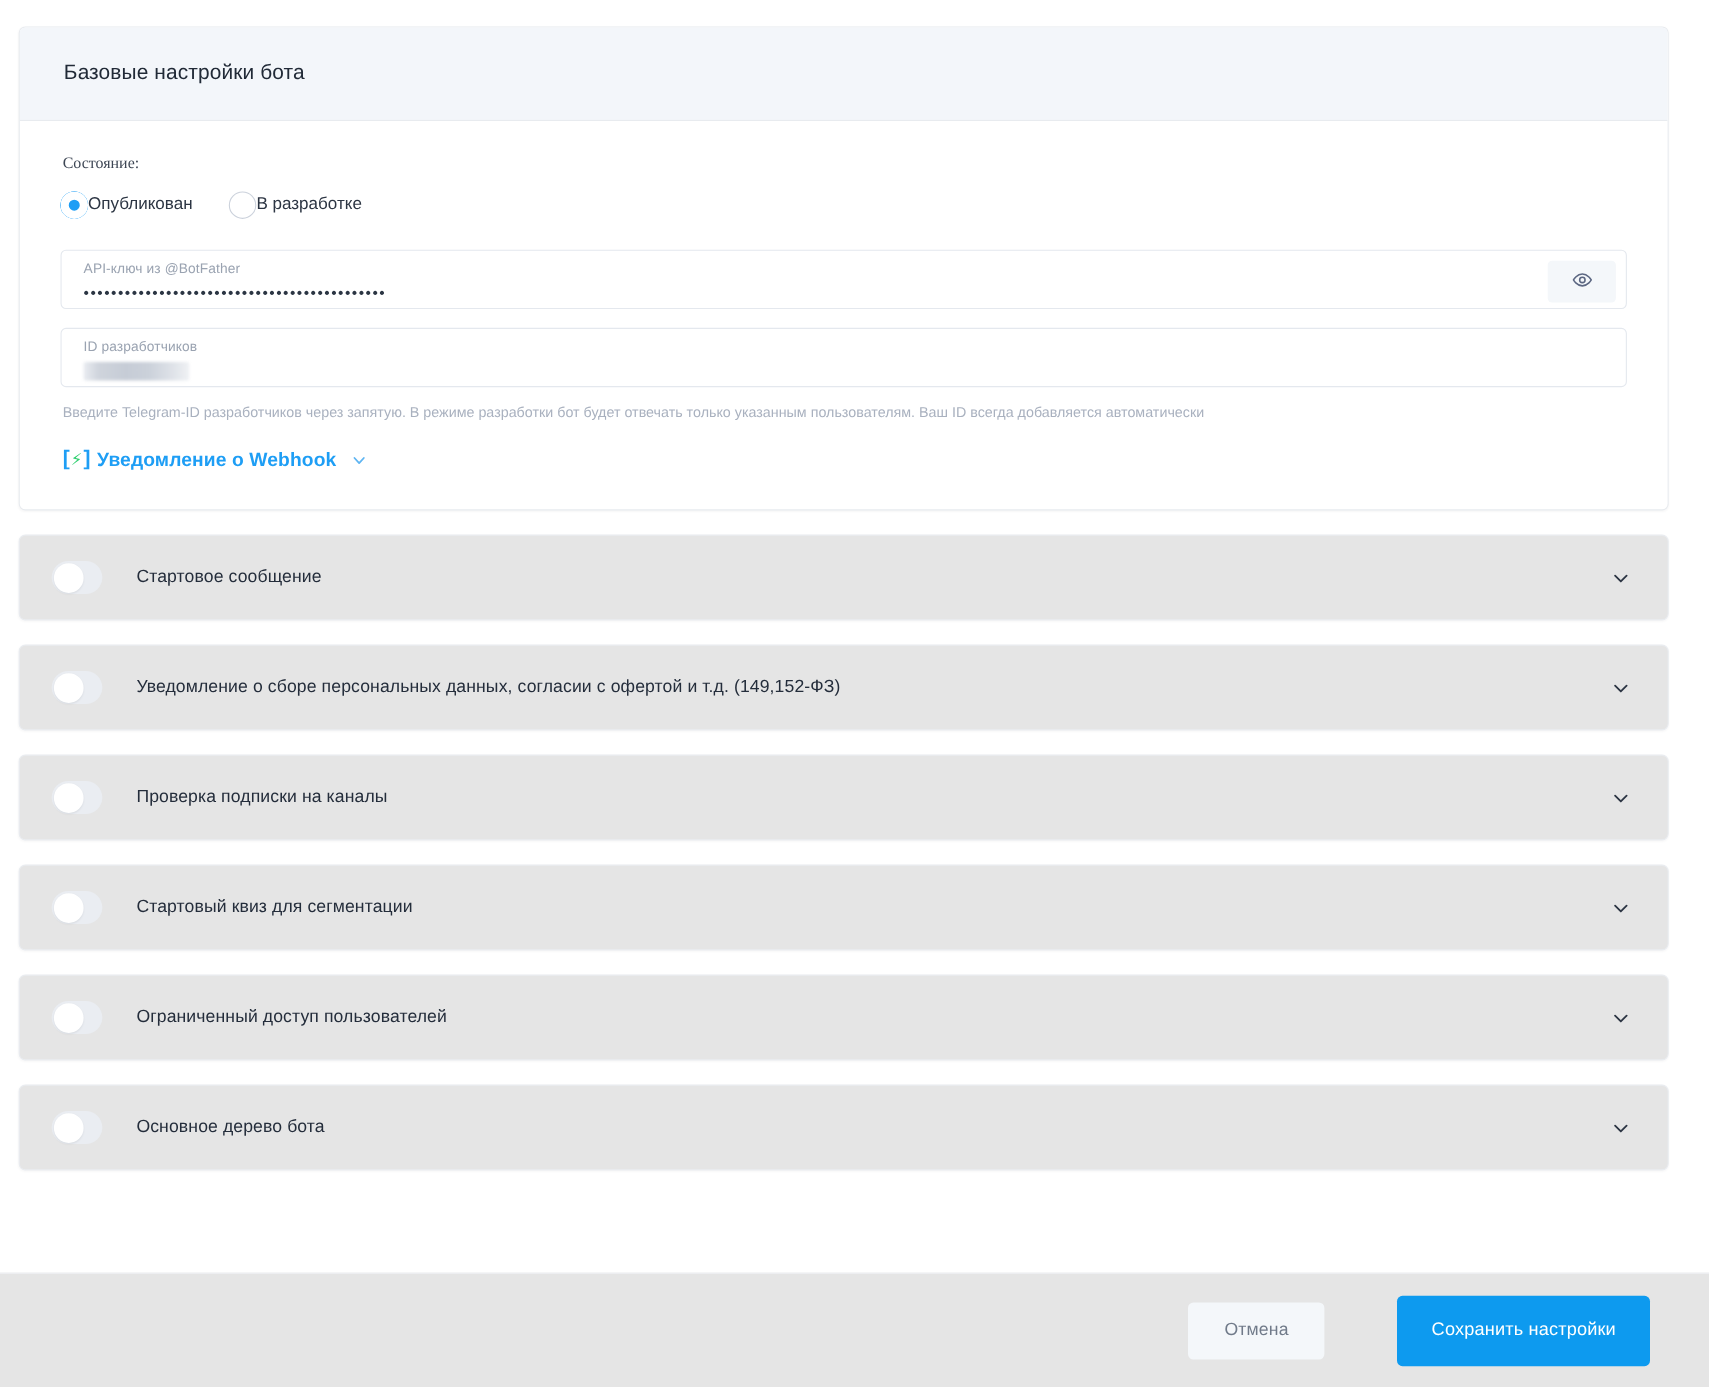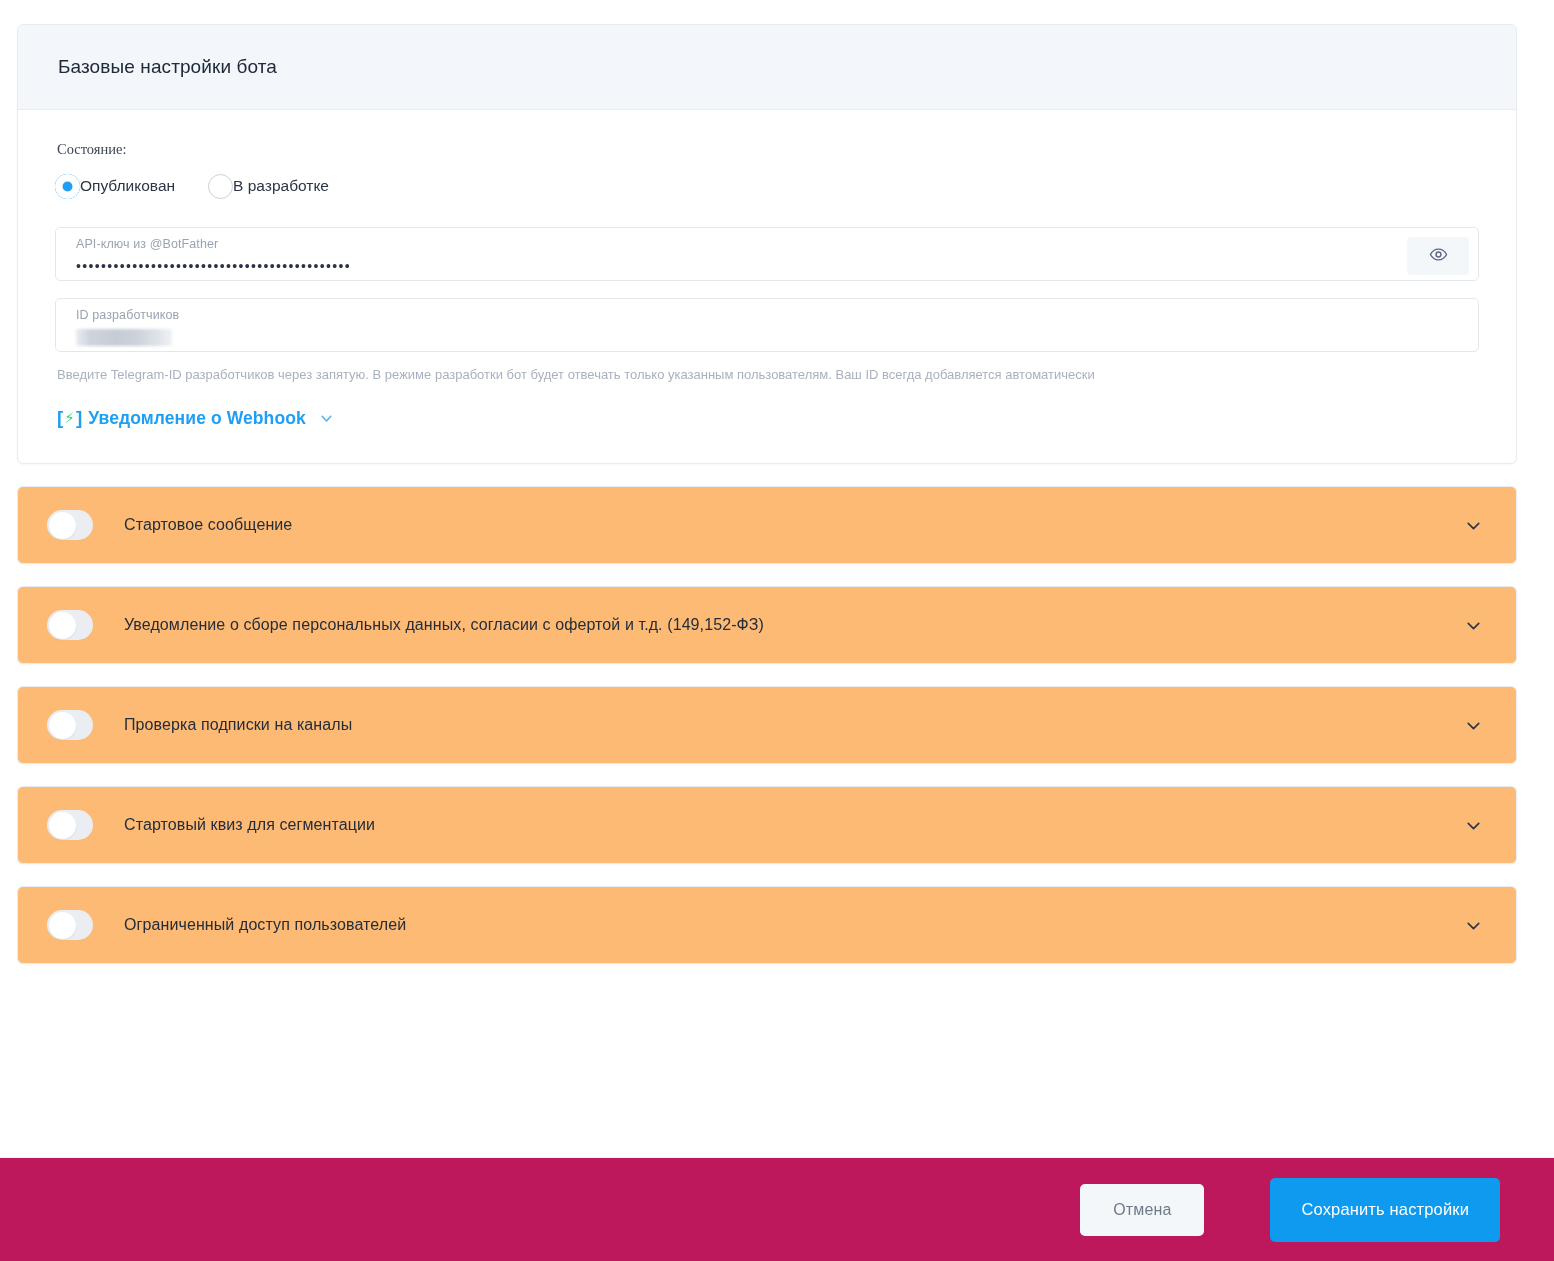"Стартовое сообщение" .section { background: #fdba74 -> #e5e5e5 }
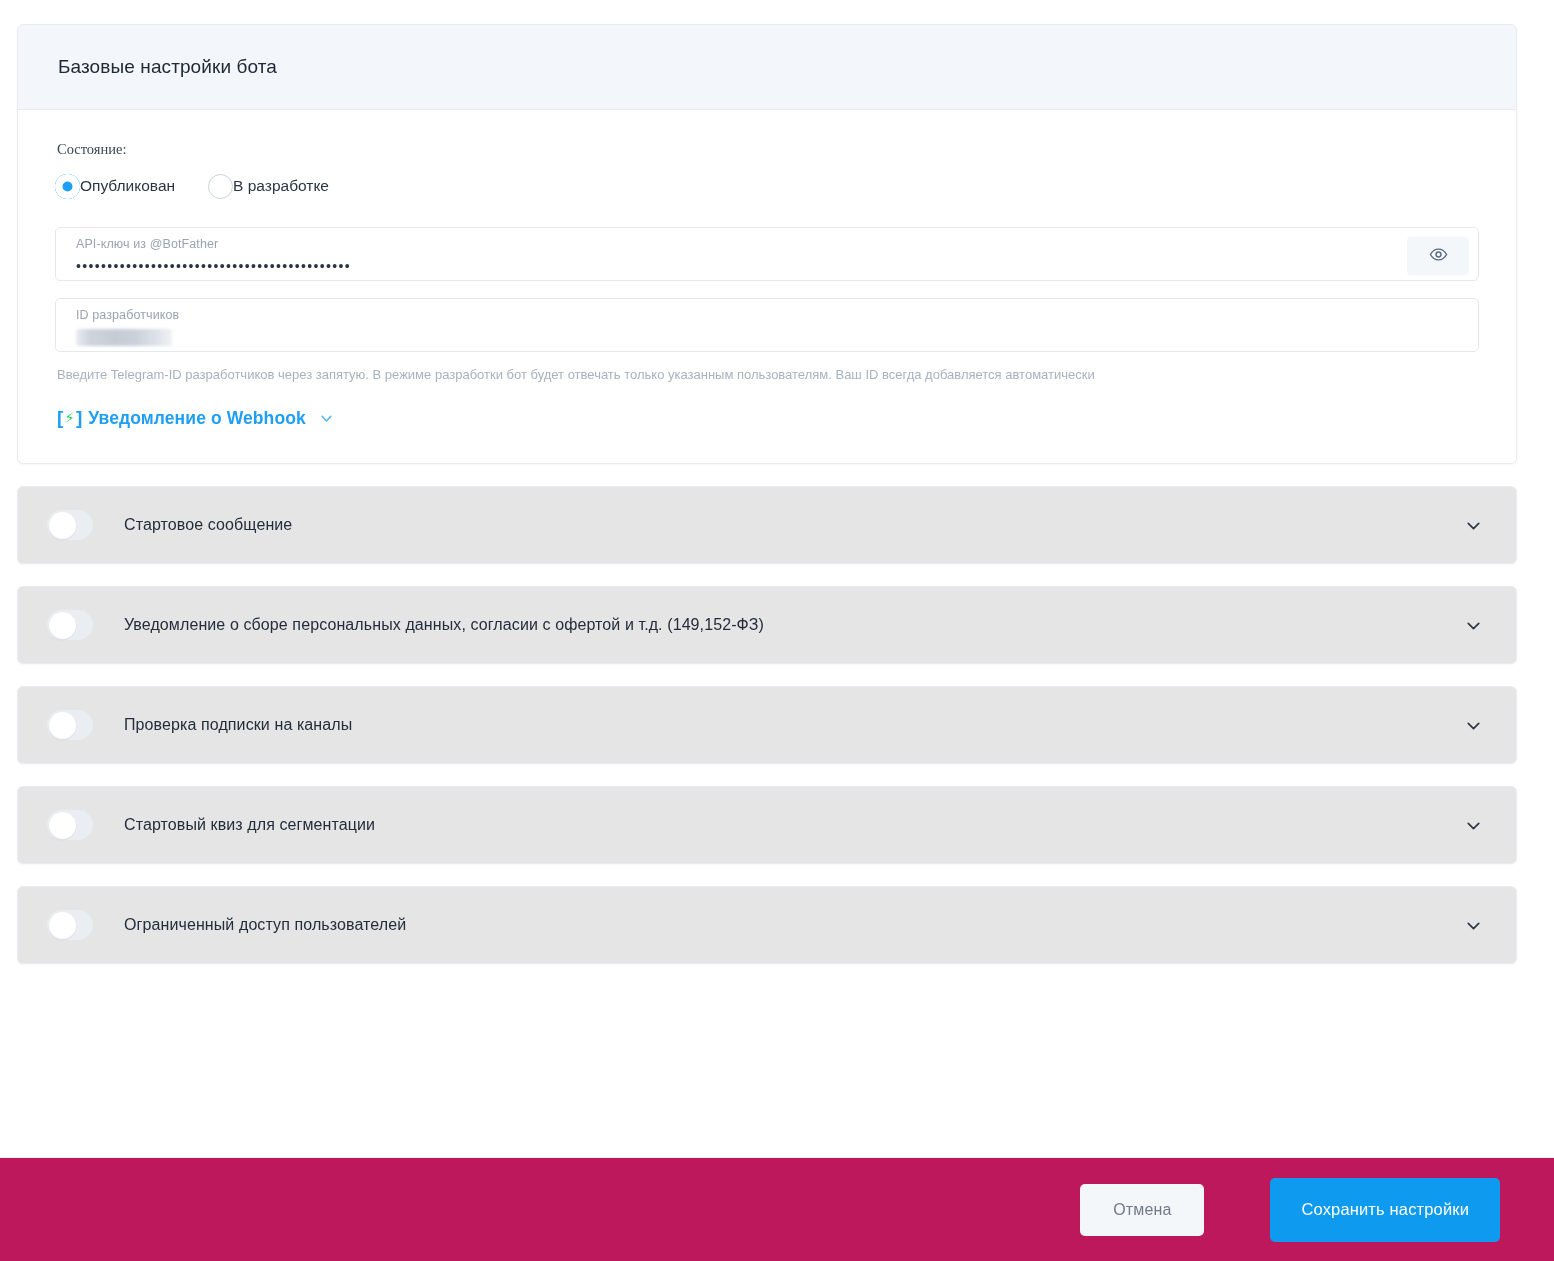"Основное дерево бота" div.section { html: none -> <div> <span></span> <span>Основное дерево бота</span> <span> <svg> <polyline></polyline> </svg> </span> </div> }
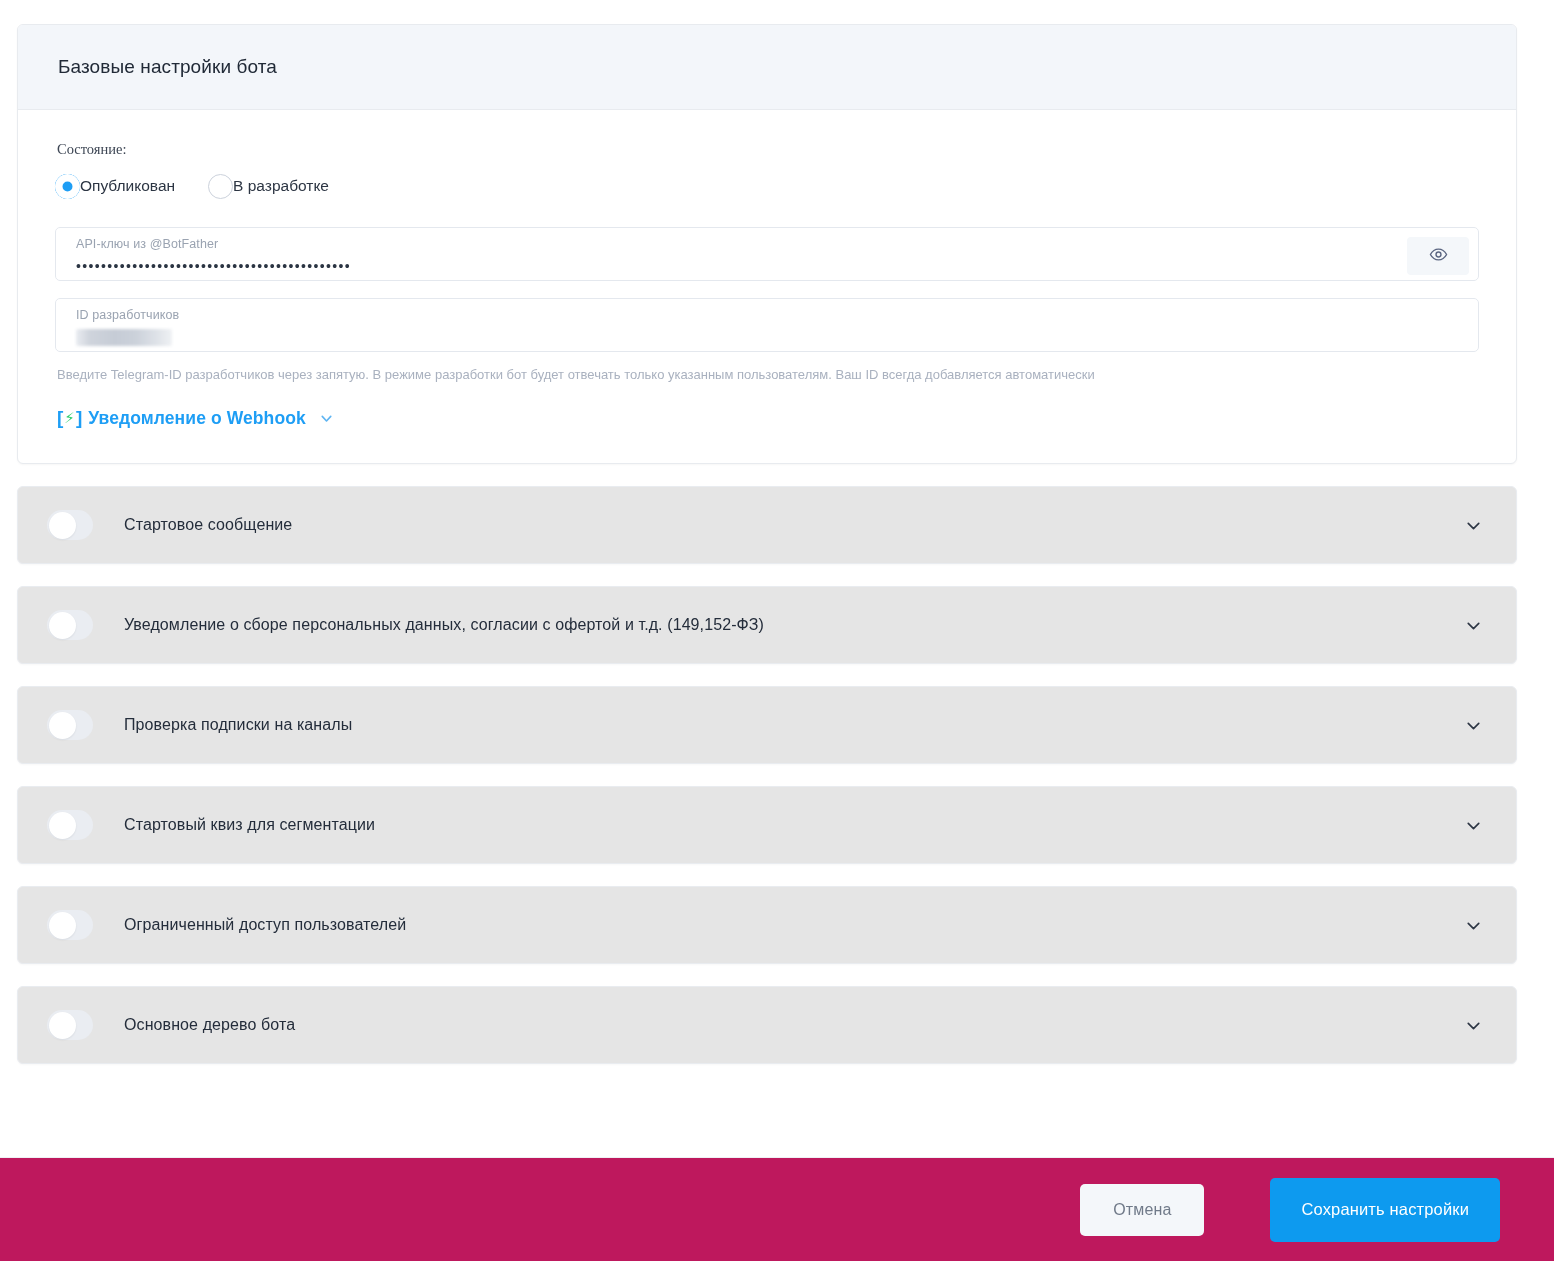"Отмена" .footer { background: #be185d -> #e5e5e5 }
